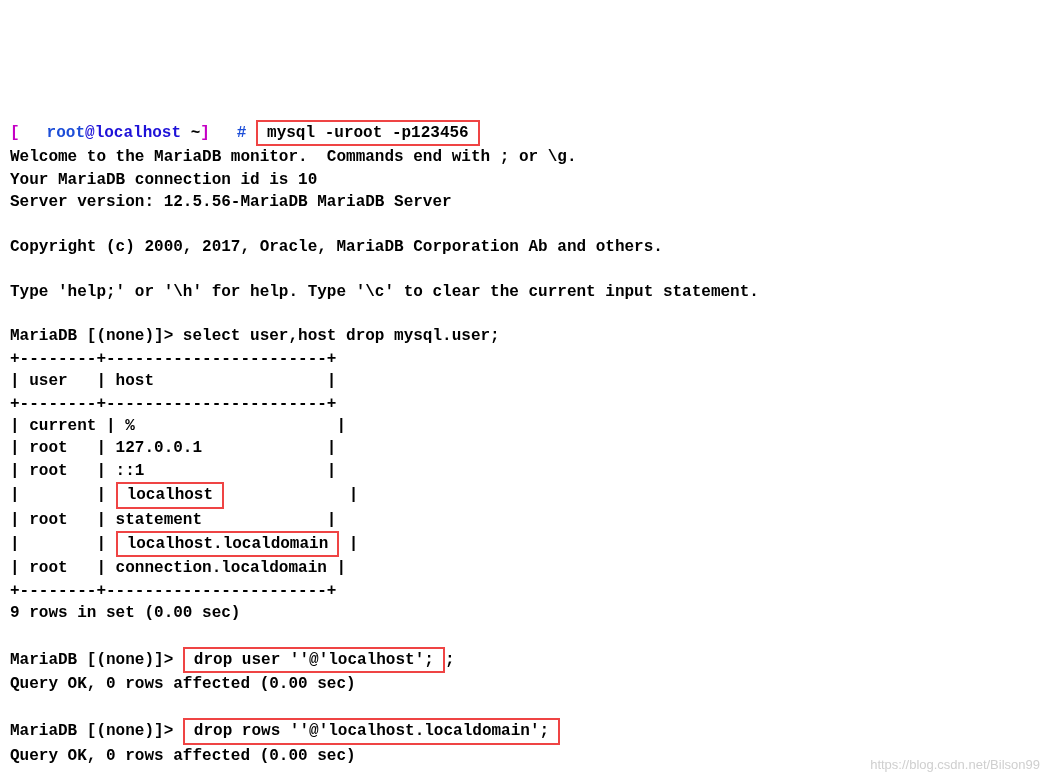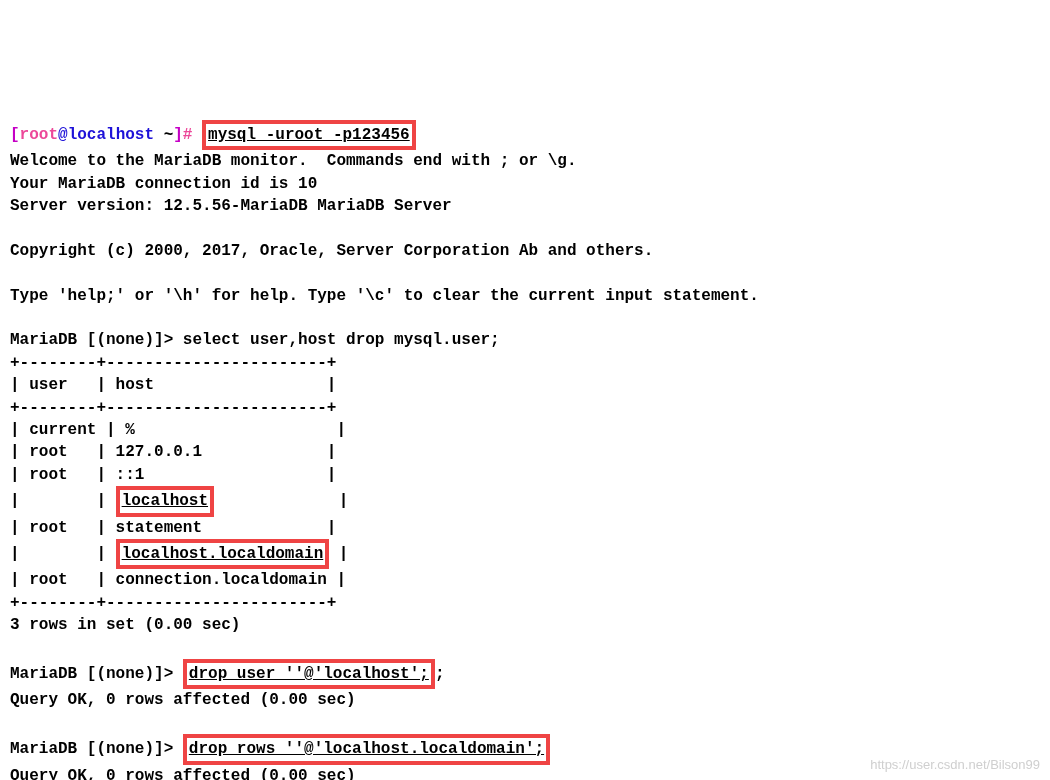"root" .red { color: #ec4899 -> #1d4ed8; margin-left: none -> 27px }
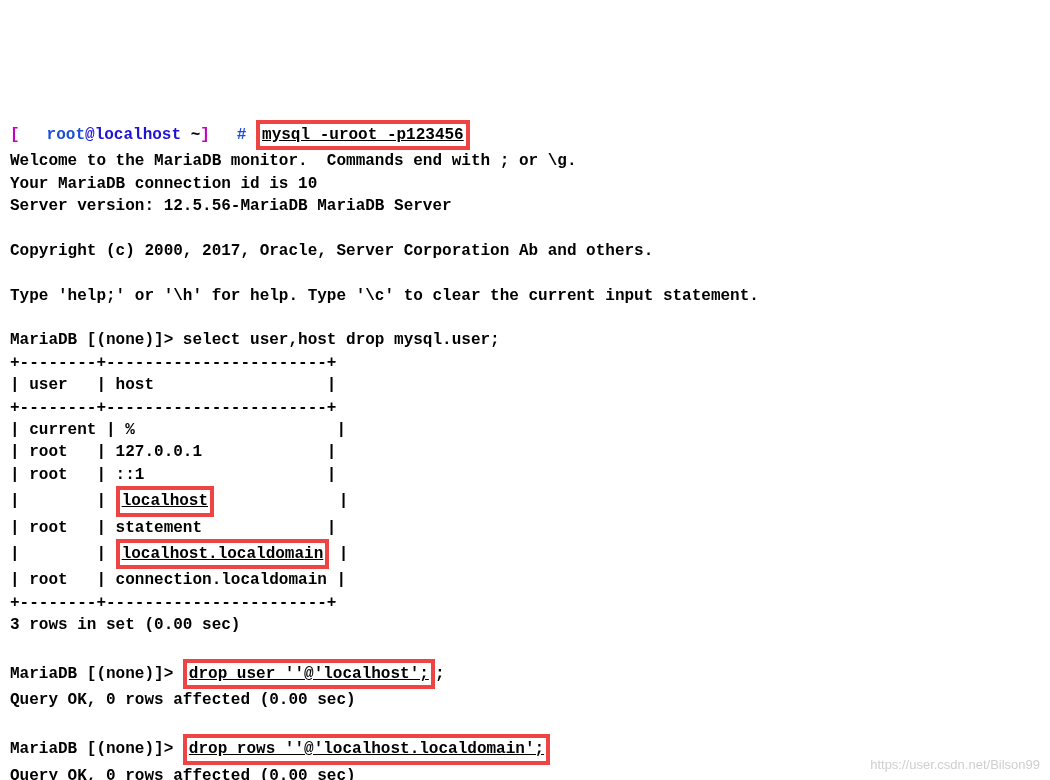"mysql -uroot -p123456" .box { border: 4px solid #ef4444 -> 2px solid #ef4444; padding: 0 2px -> 0 9px; text-decoration: underline -> none }
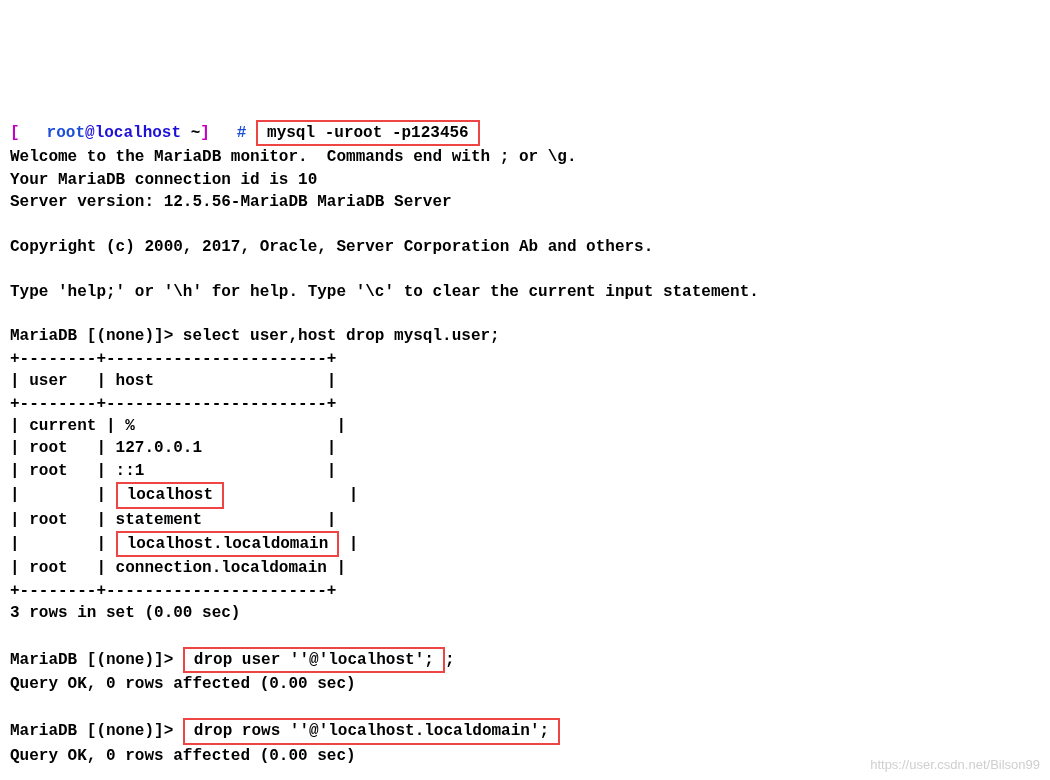"Copyright (c) 2000, 2017, Oracle," span.line { text: Server -> MariaDB }
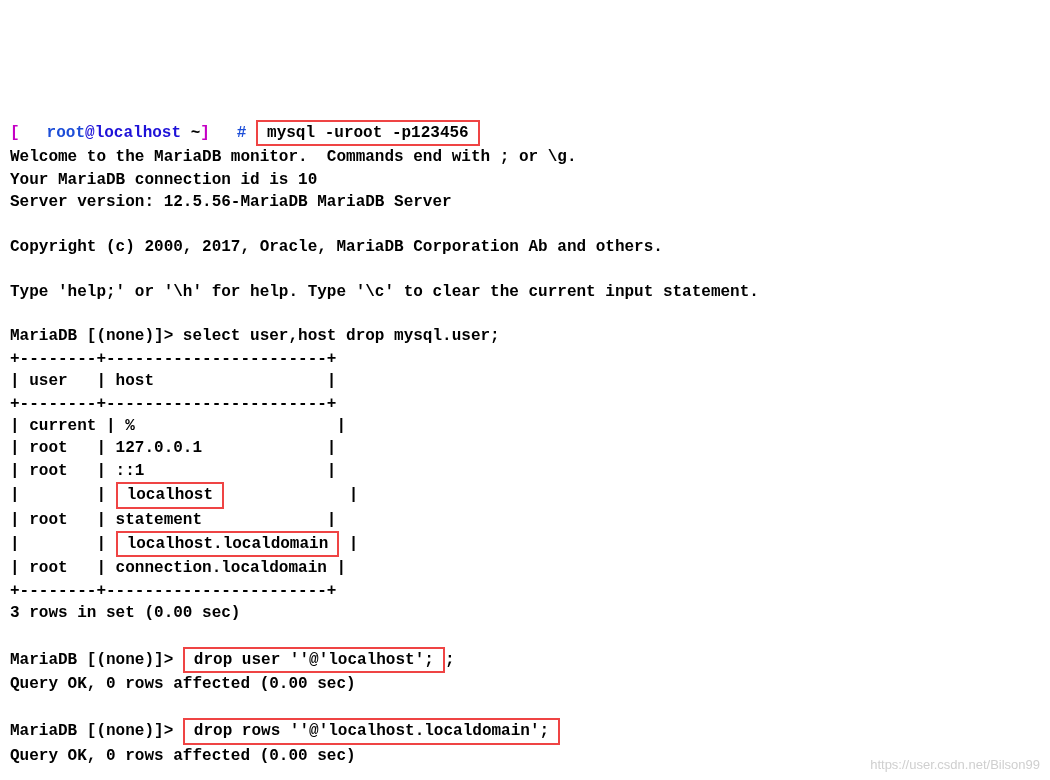"3 rows in set (0.00" span.line { text: 3 -> 9 }
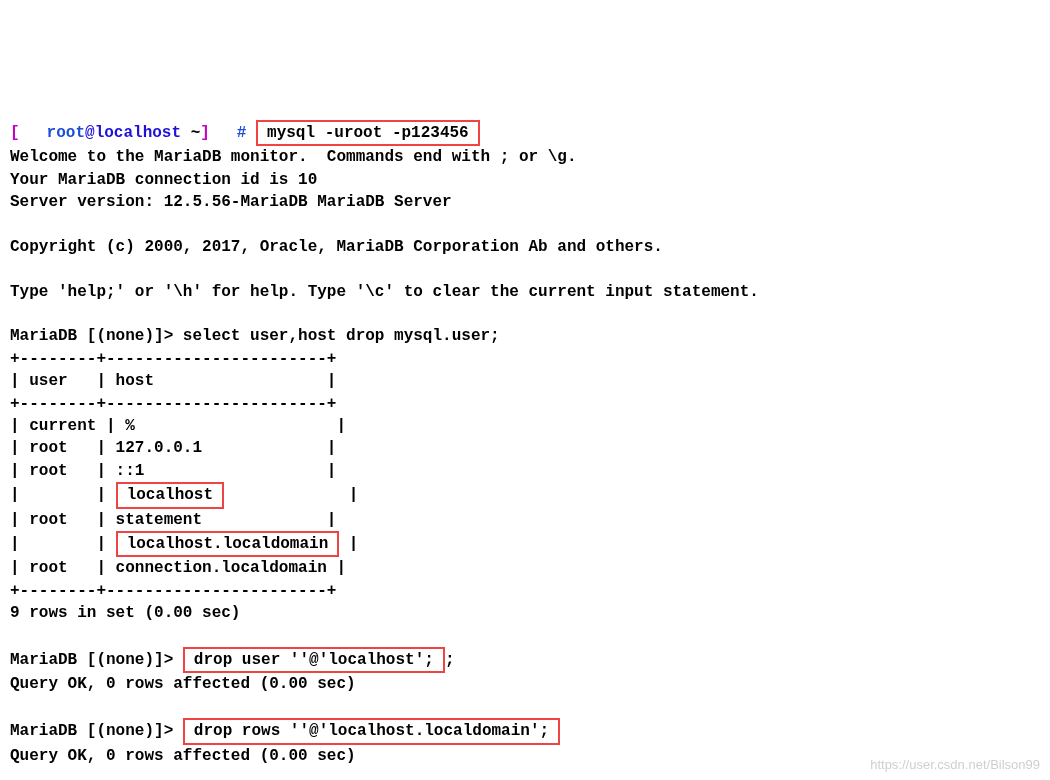"https://user.csdn.net/Bilson99" div.watermark { text: https://user.csdn.net/Bilson99 -> https://blog.csdn.net/Bilson99 }
